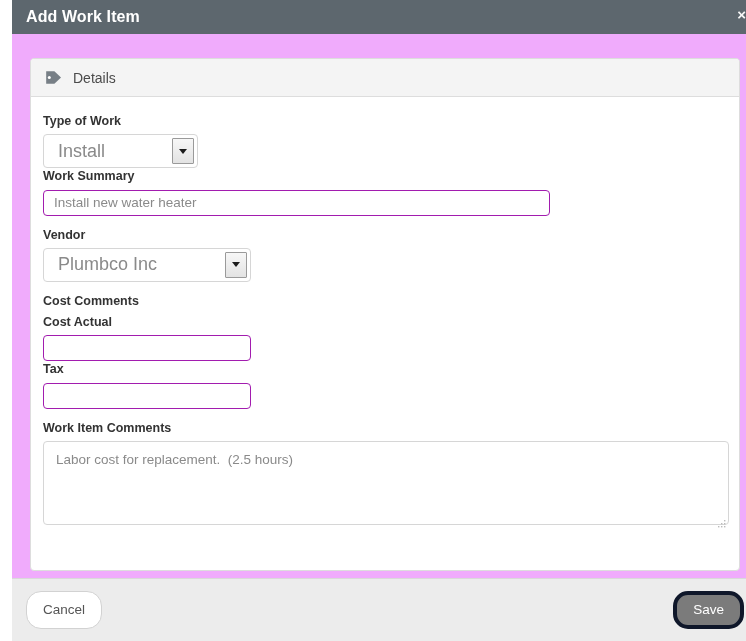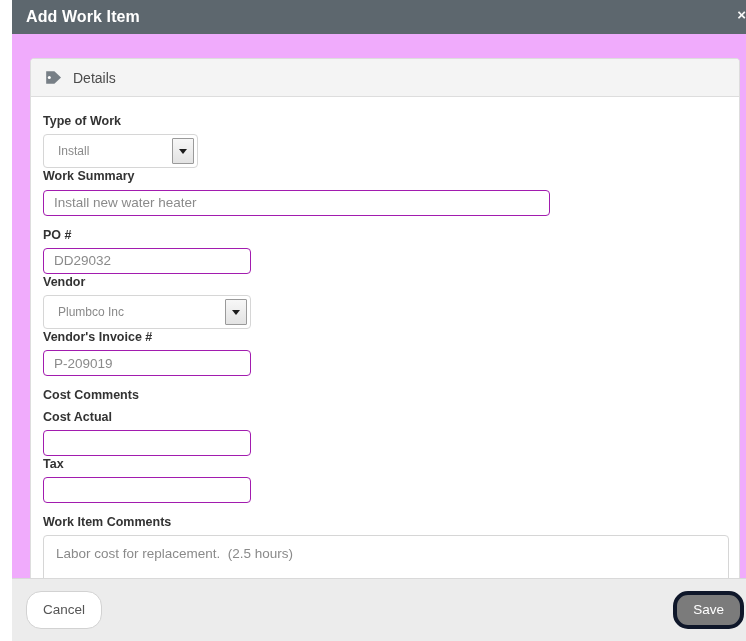"Install" .sel { font-size: 12px -> 18px }
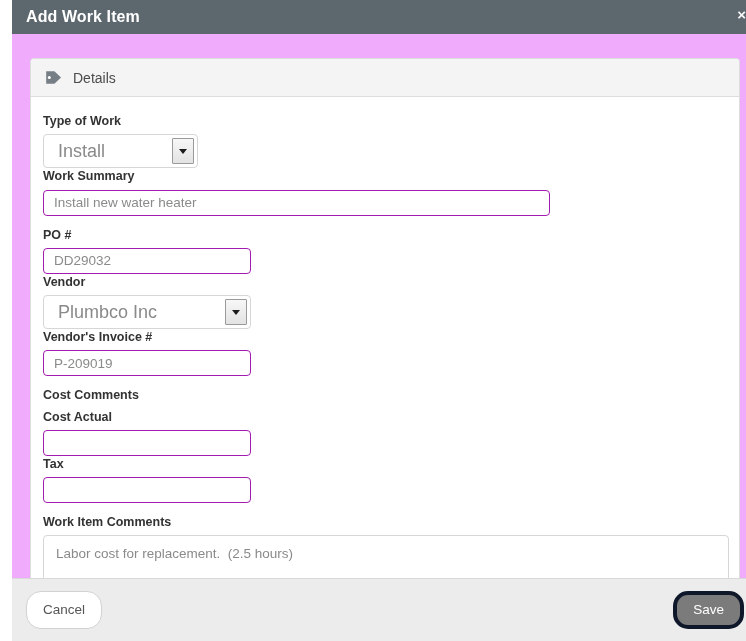"PO #" div.fg { html: <div> <label>PO #</label> <input> </div> -> none }
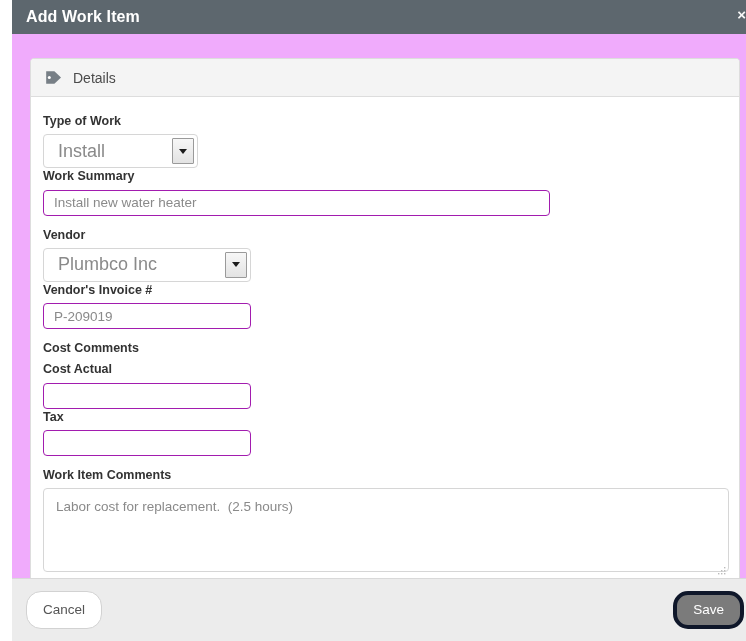"Vendor's Invoice #" div.fg { html: <div> <label>Vendor's Invoice #</label> <input> </div> -> none }
